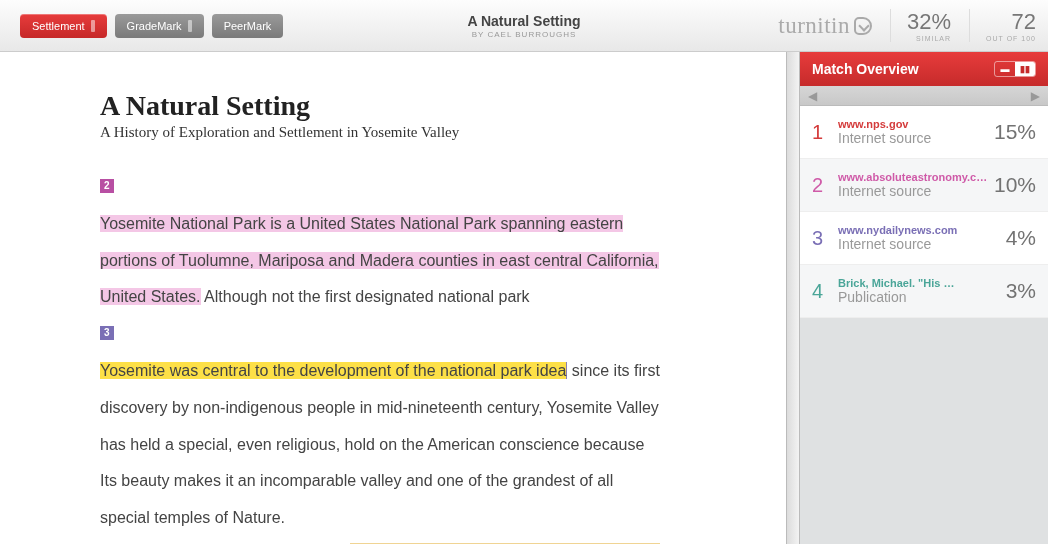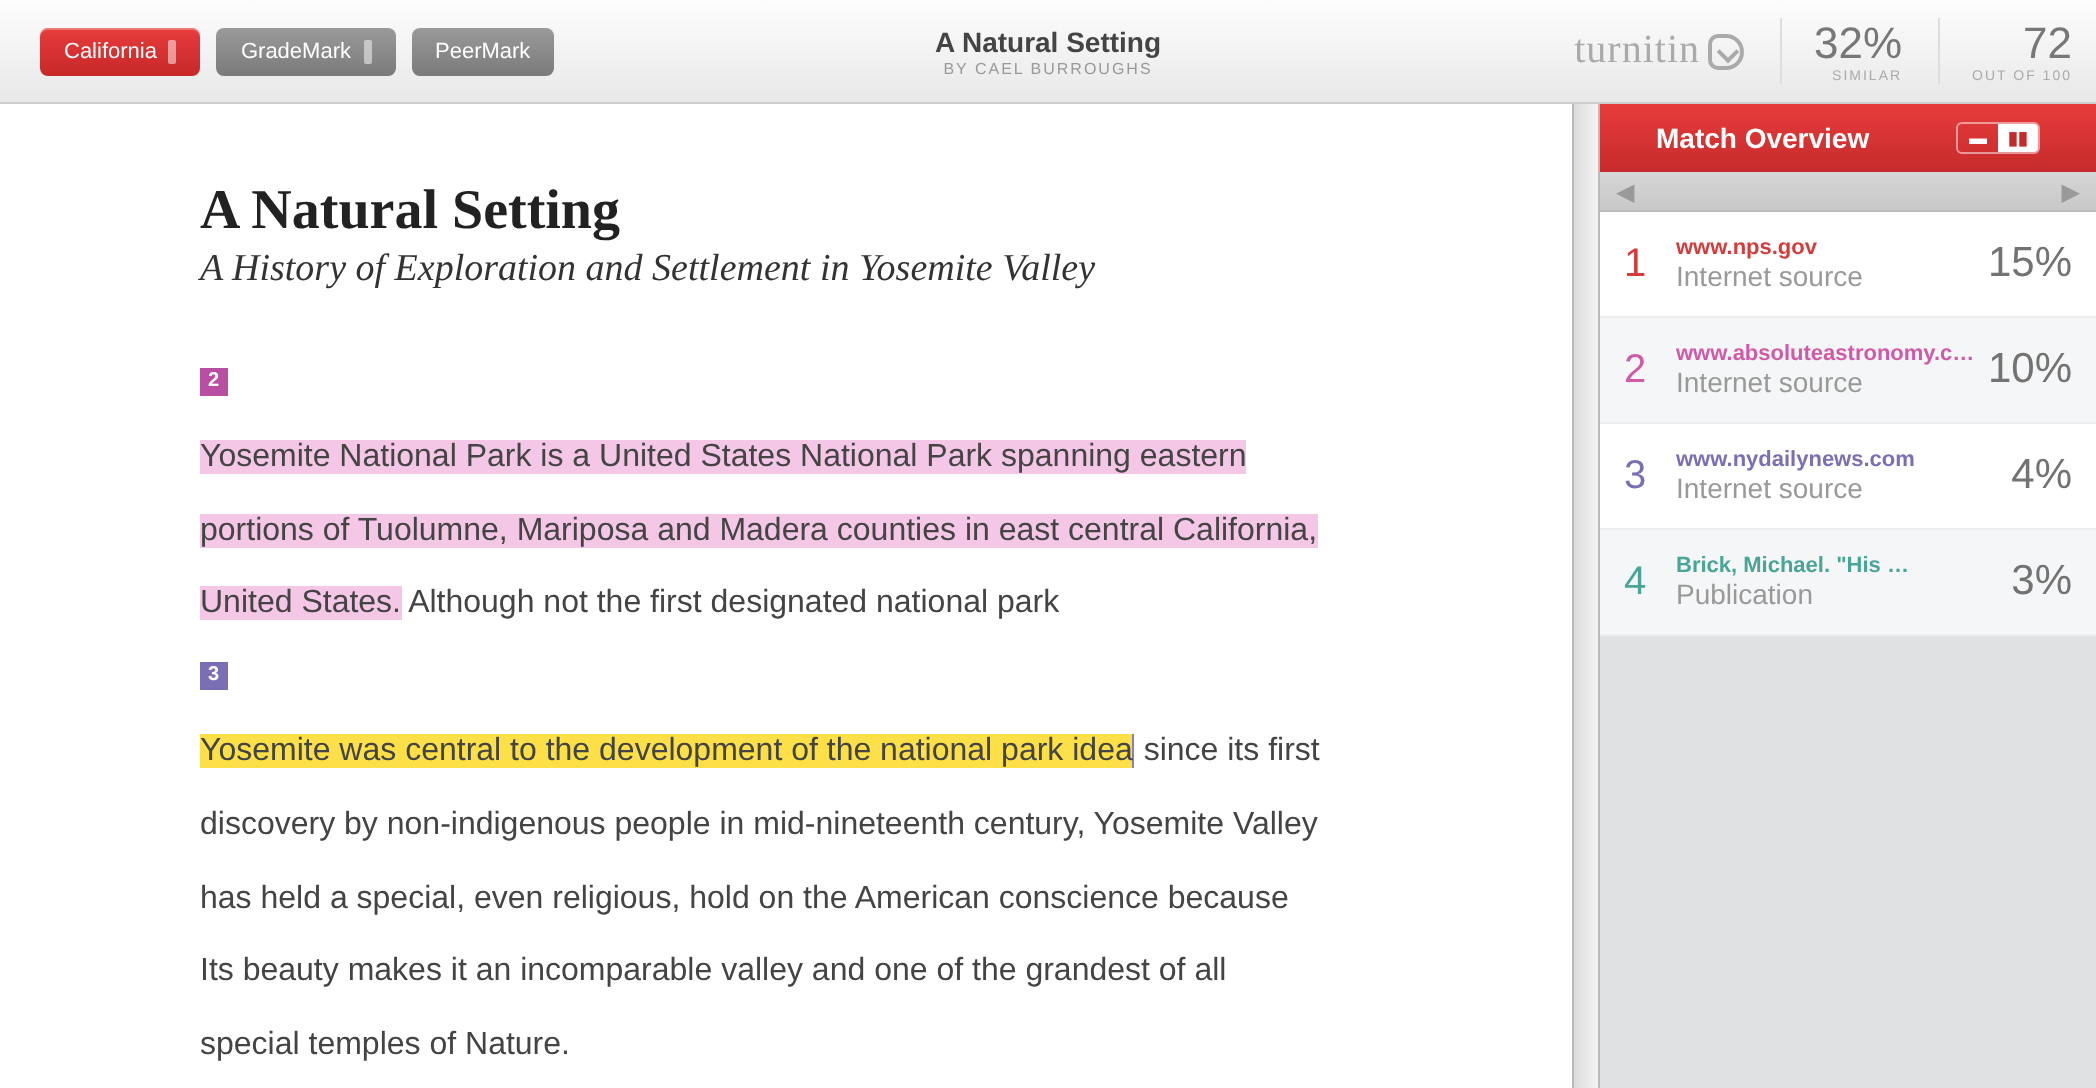"California" span { text: California -> Settlement }
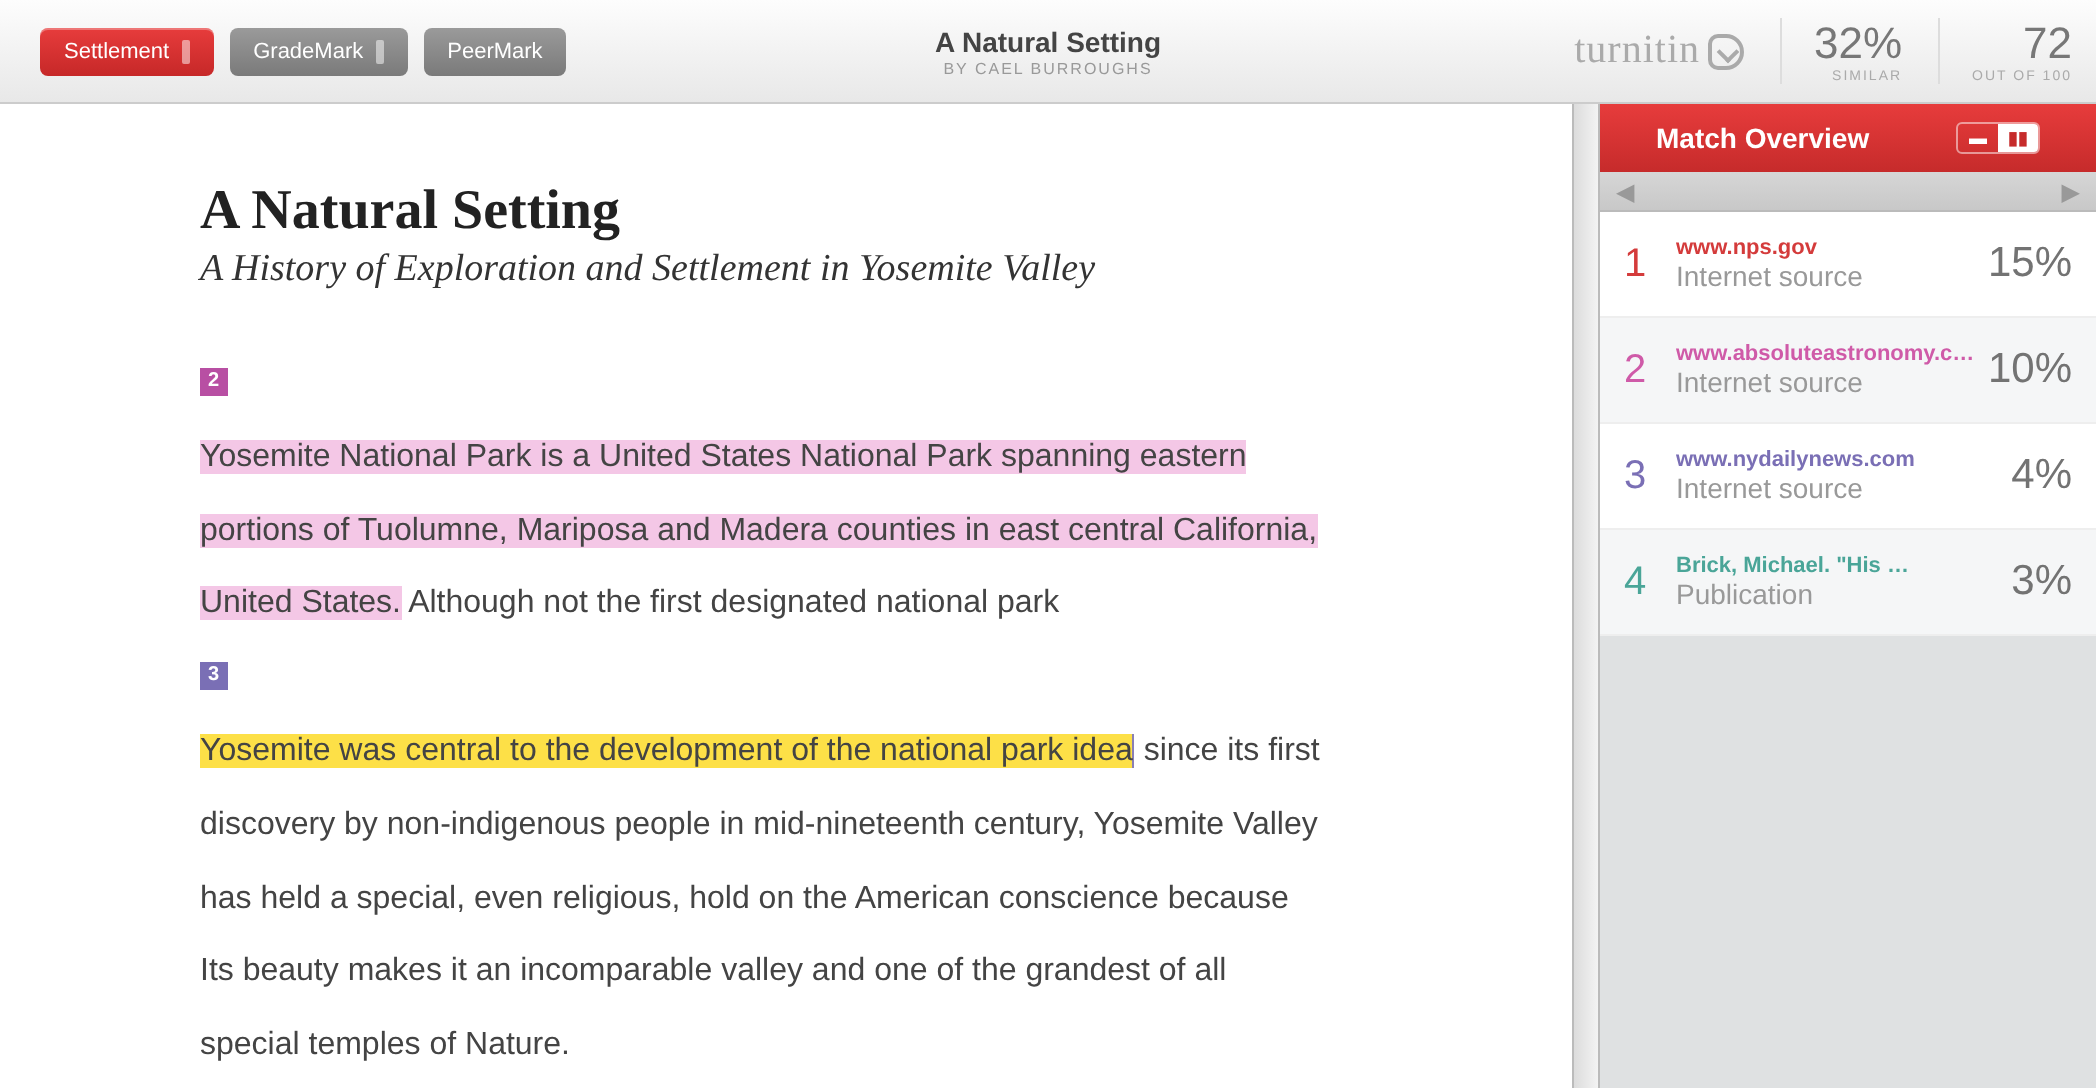"turnitin" .brand { font-size: 20px -> 23px }
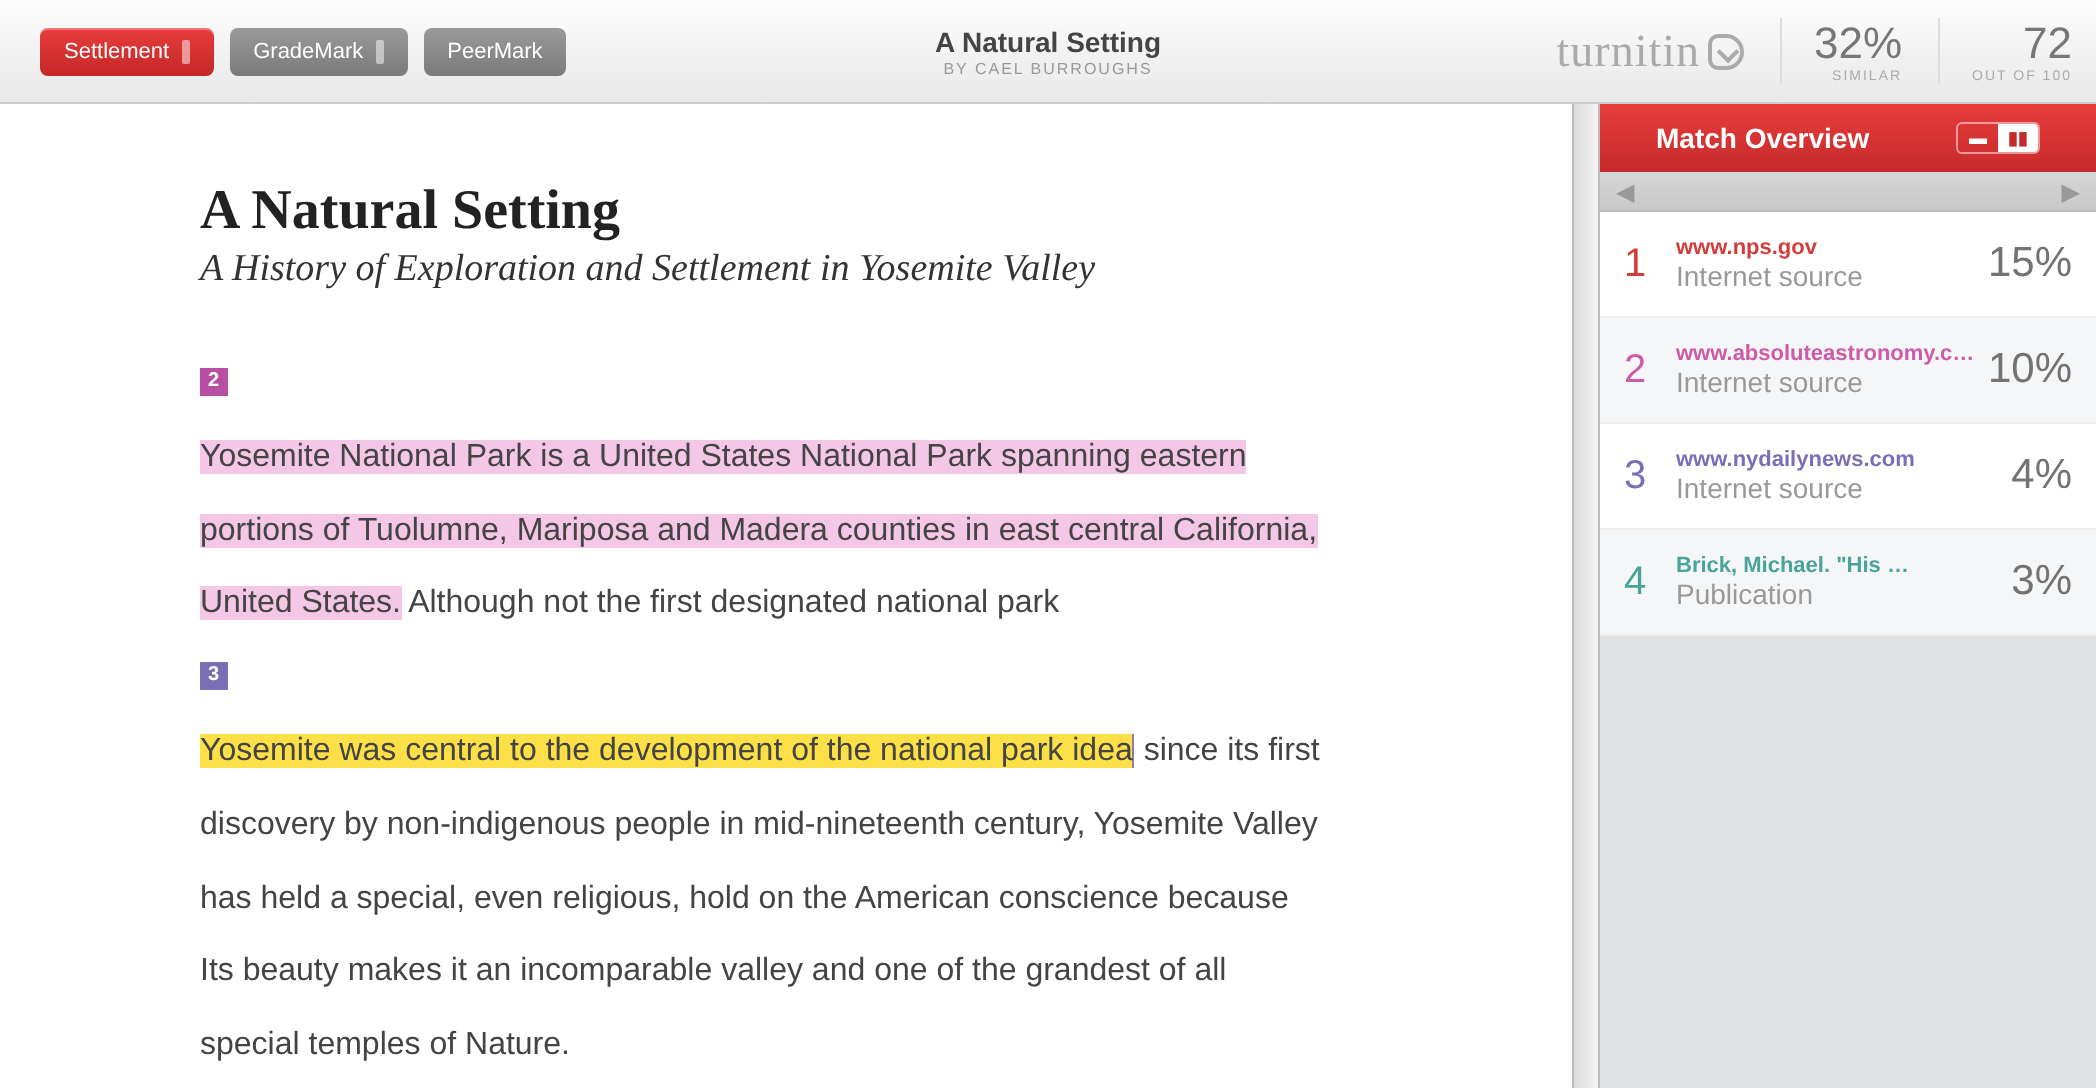"Match Overview" .mo-header { padding: 9px 28px -> 9px 12px }
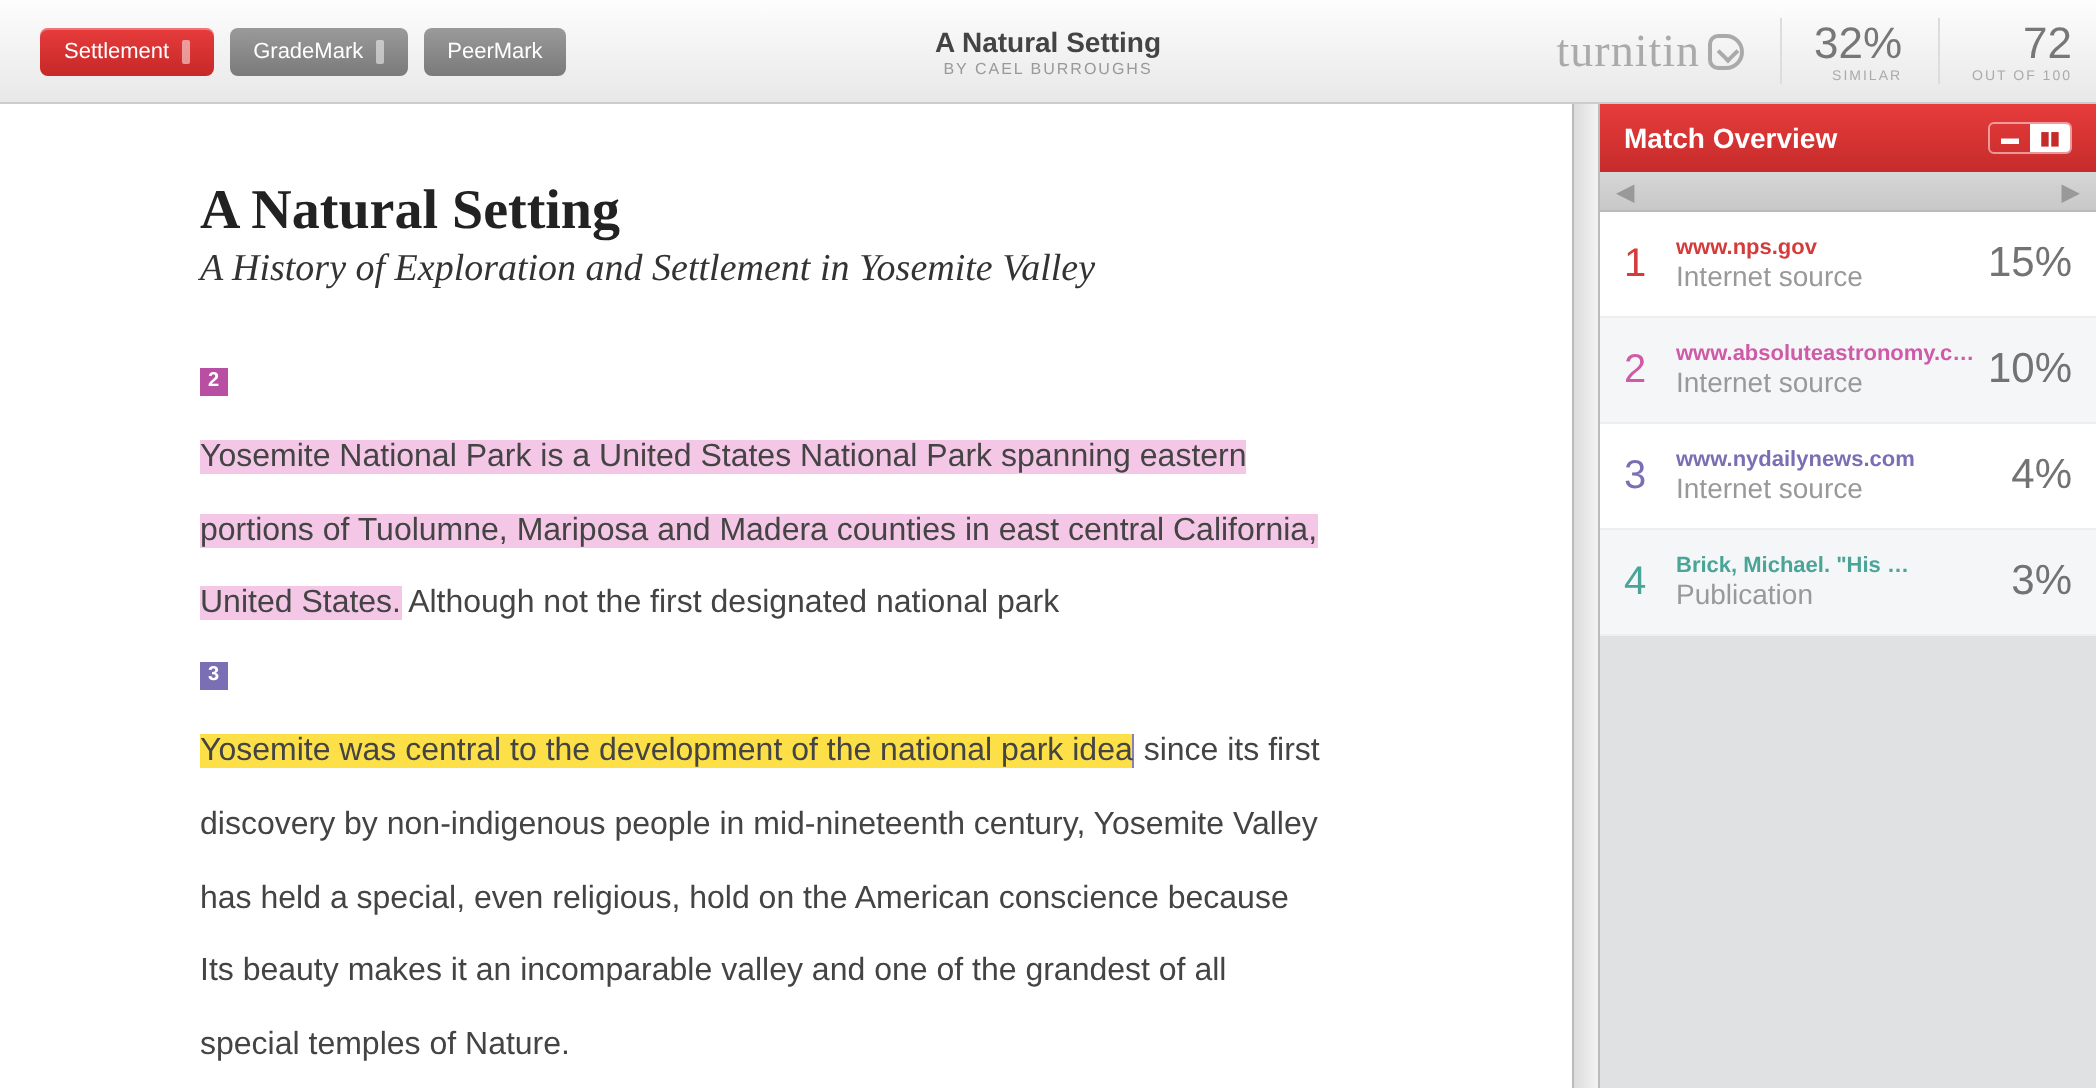"A History of Exploration and" .doc-sub { font-size: 19px -> 15px; font-style: italic -> none }
